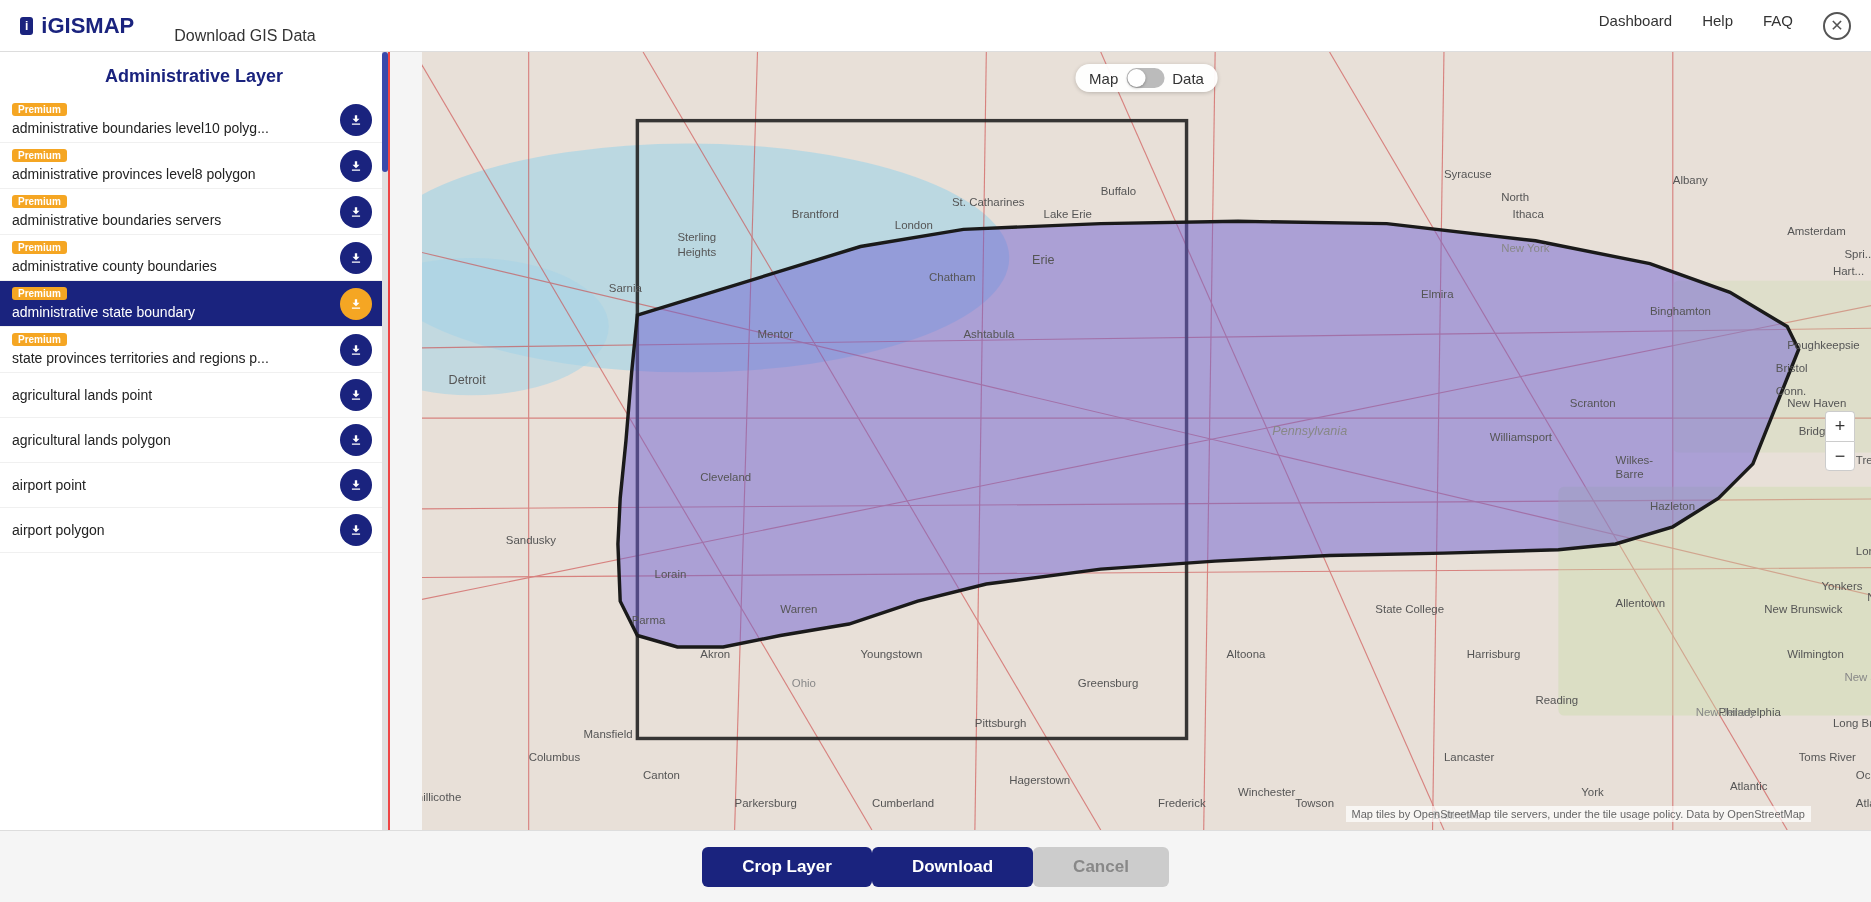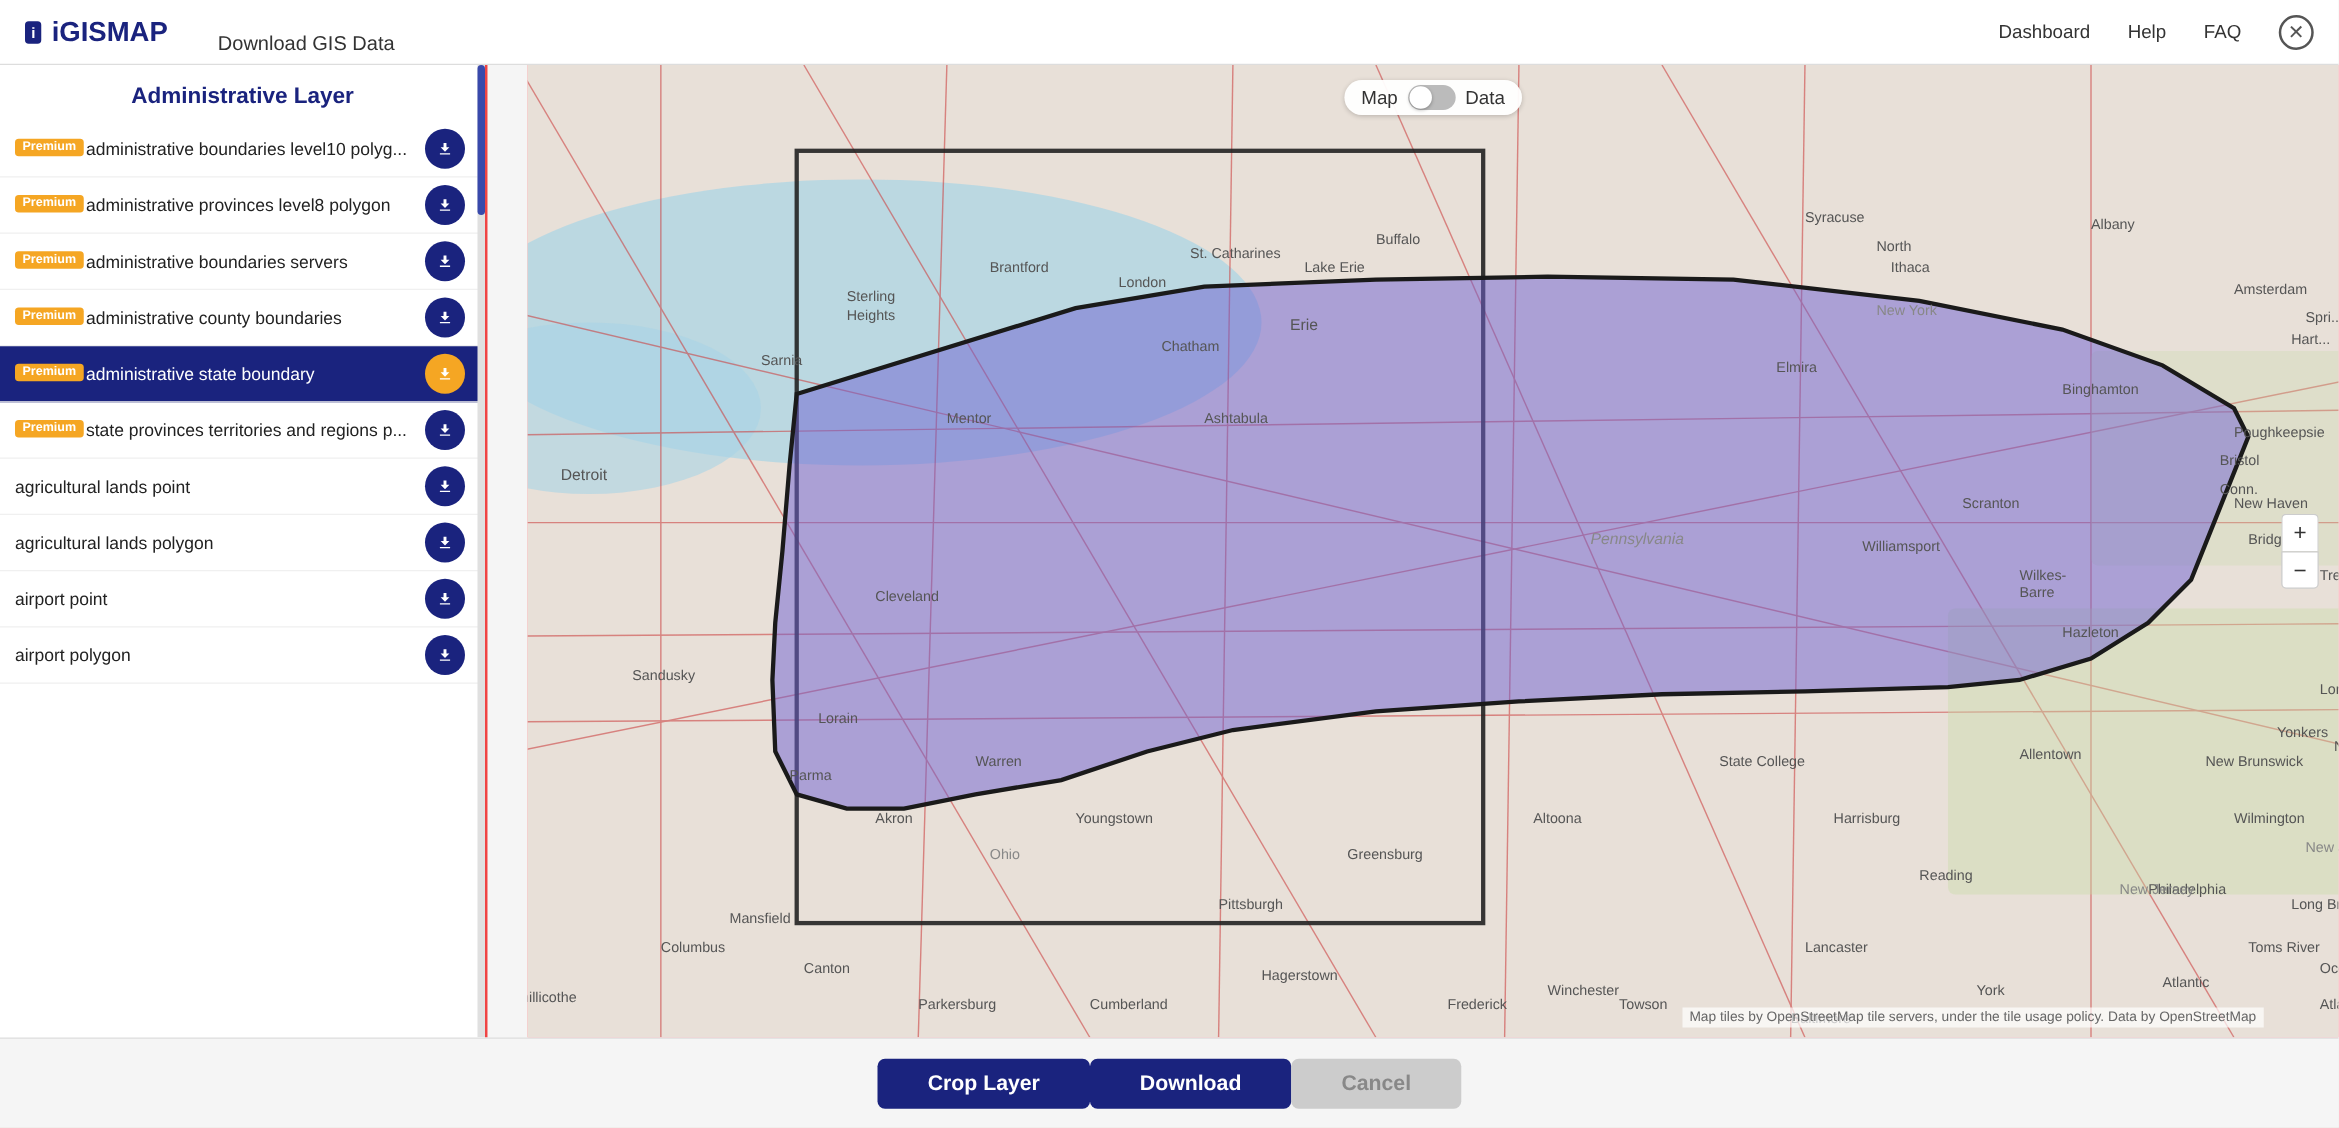"Dashboard" .header-nav { align-items: center -> flex-start }
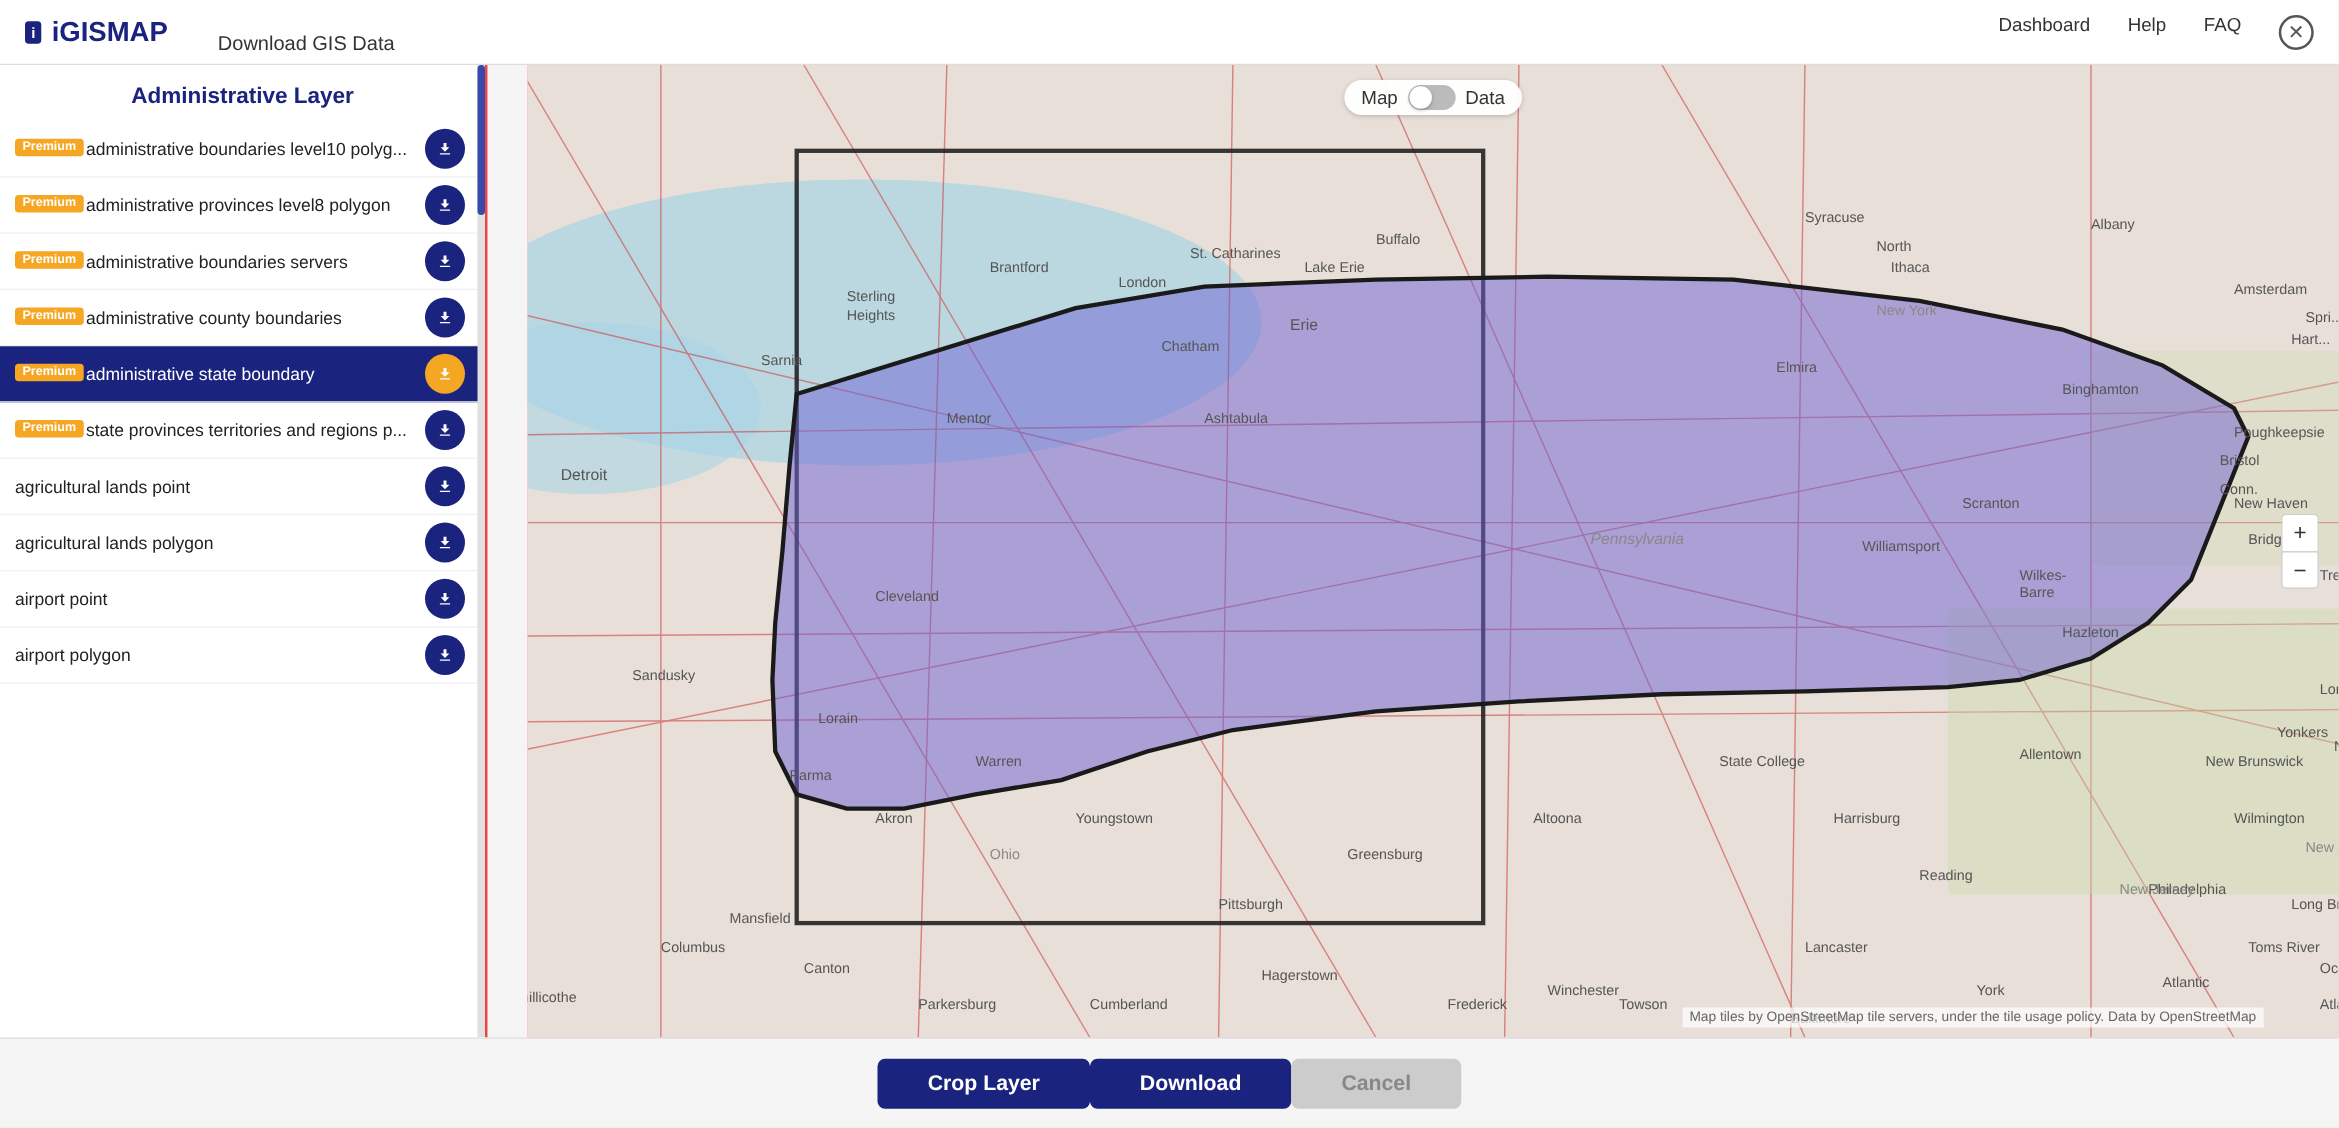"Map" .map-area { background: #fca5a5 -> #fde047 }
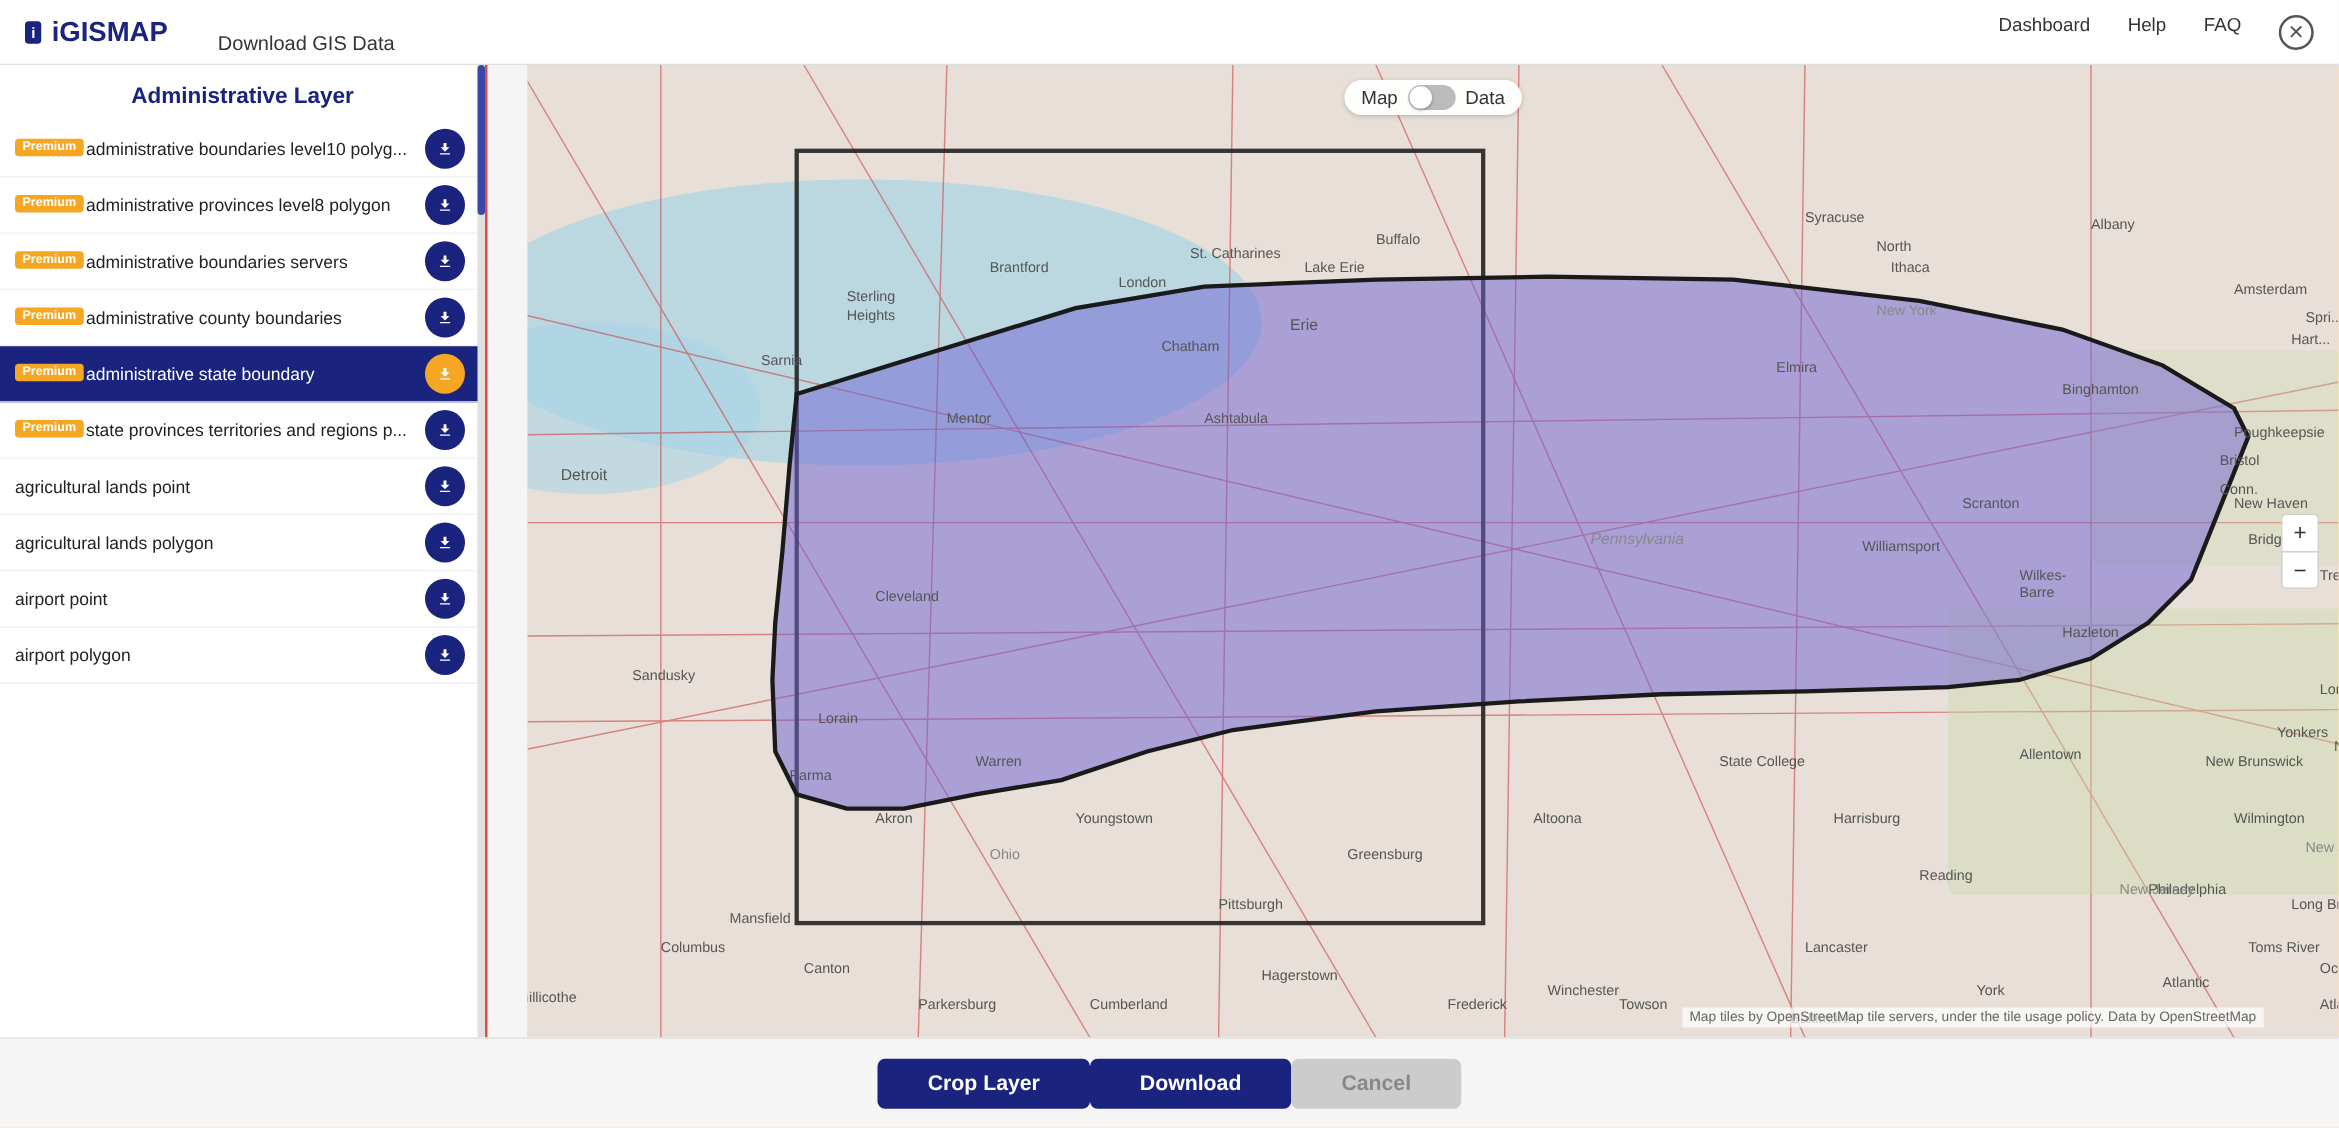"Premium" .layer-content { flex-direction: none -> column }
